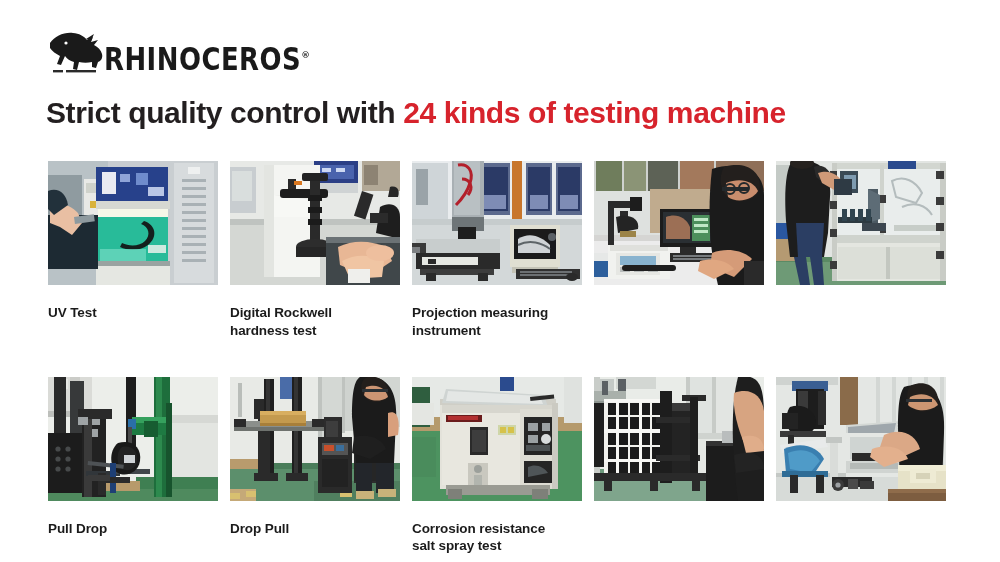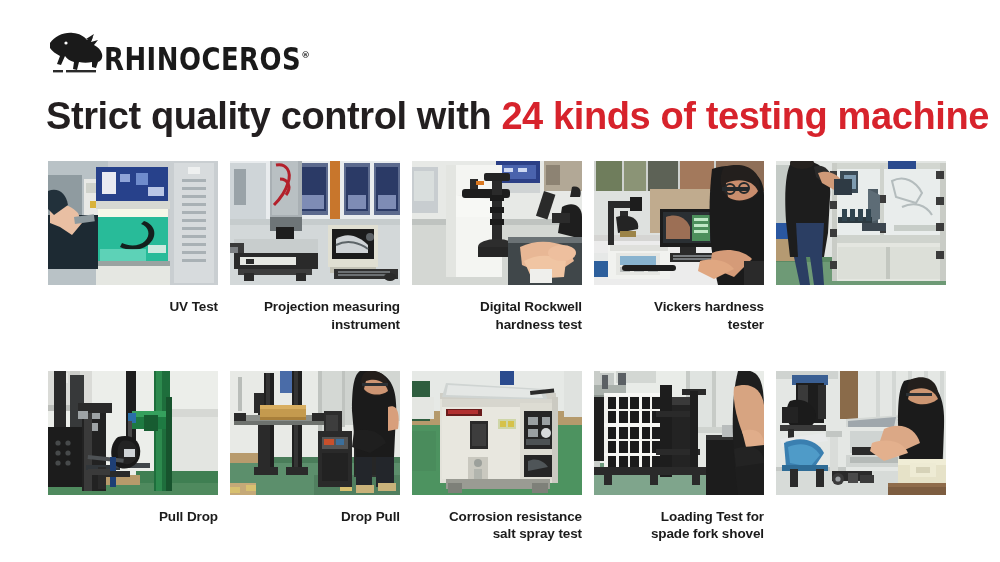"Strict quality control with 24" .title { font-size: 38px -> 30px }
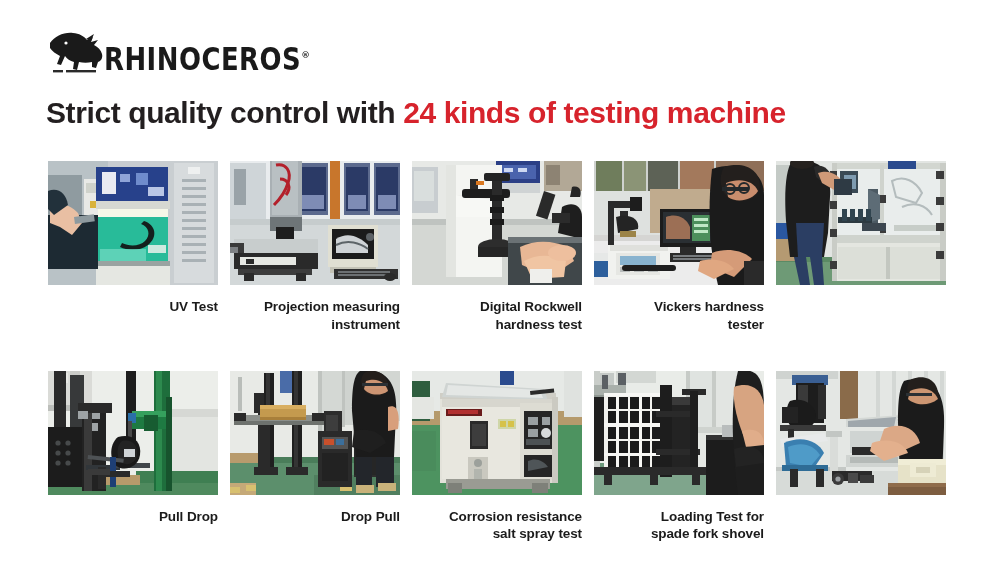"UV Test" .caption { margin-top: 13px -> 19px; text-align: right -> left }
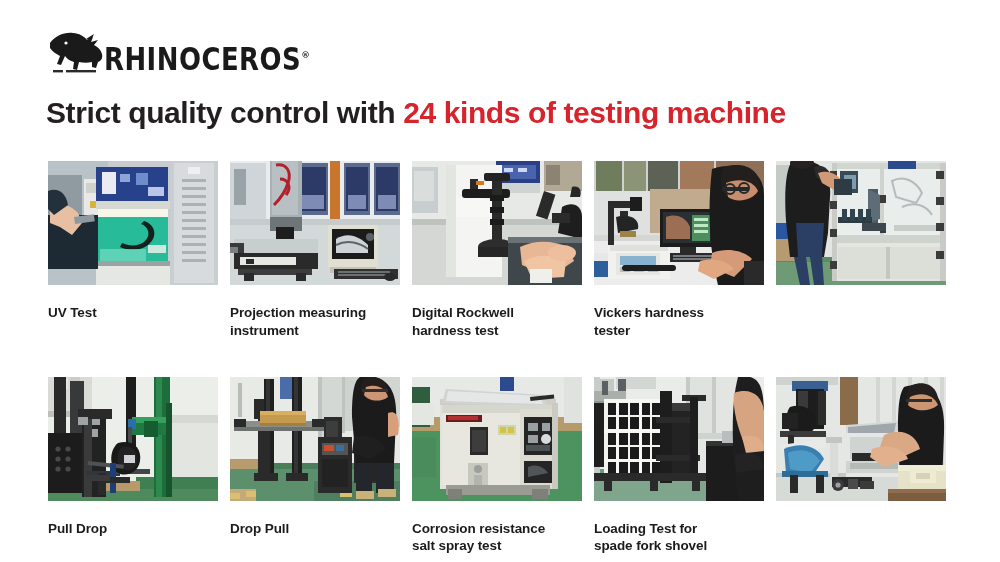"Projection measuring" div.cell { order: before "Digital Rockwell" -> after "Digital Rockwell" }
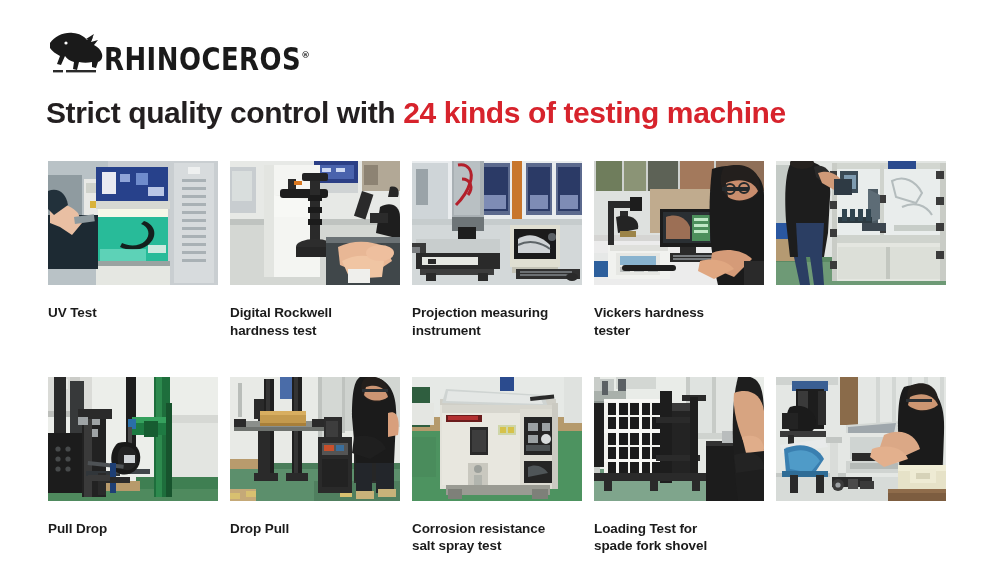"Vickers hardness" div.caption { html: <div>Vickers hardness<br>tester</div> -> none }
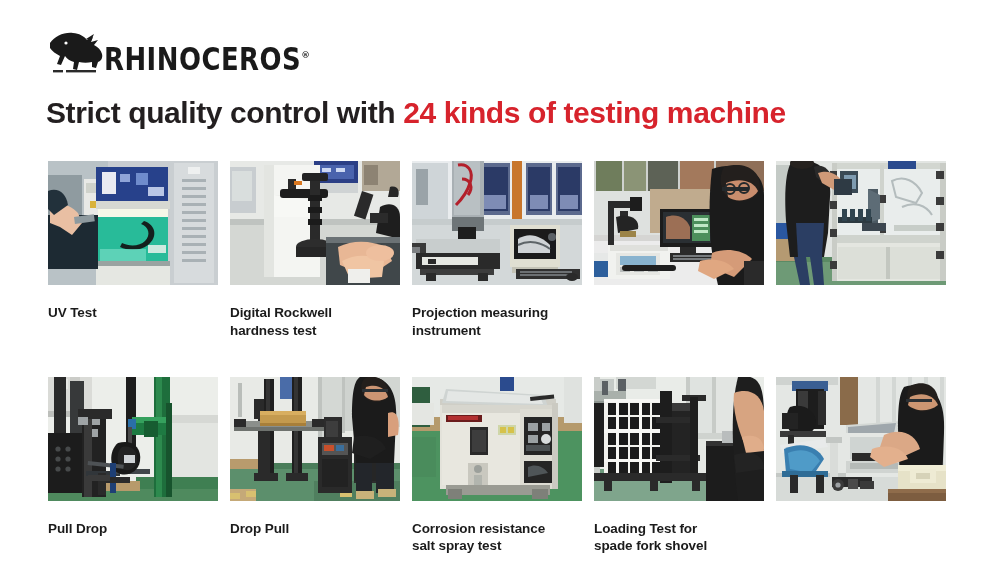"Loading Test for" div.caption { html: <div>Loading Test for<br>spade fork shovel</div> -> none }
